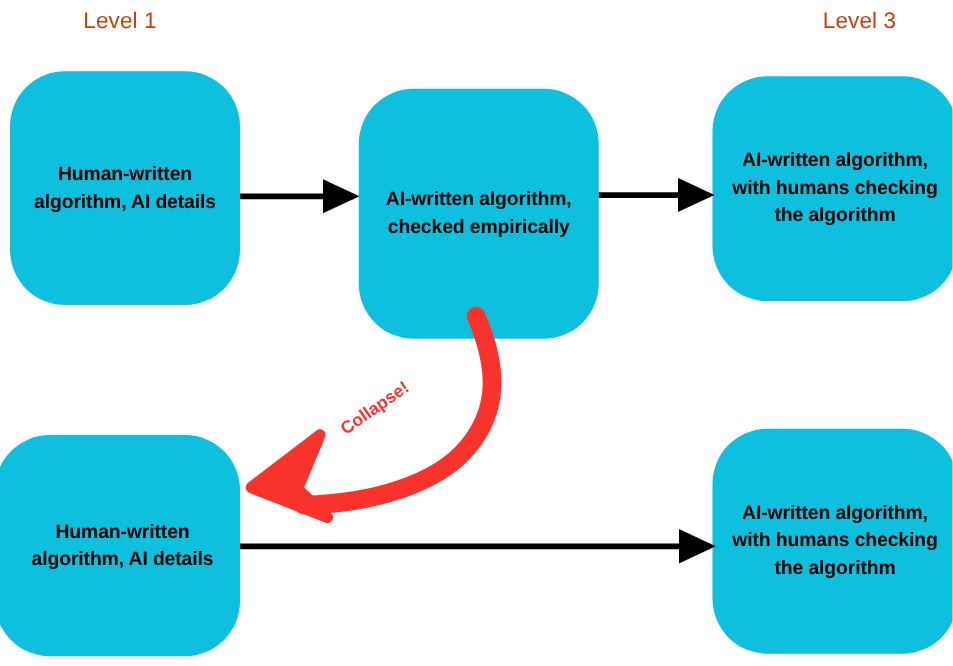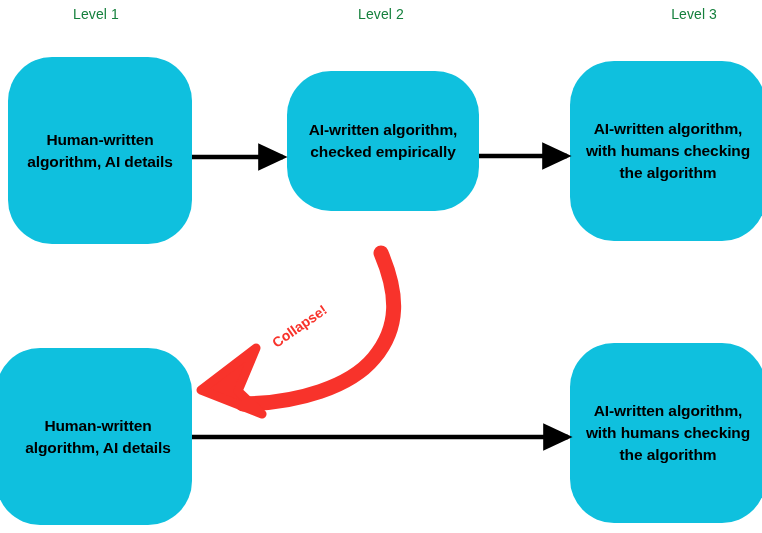"Level 1" .level-header { color: #15803d -> #c2410c; font-size: 14px -> 18px }
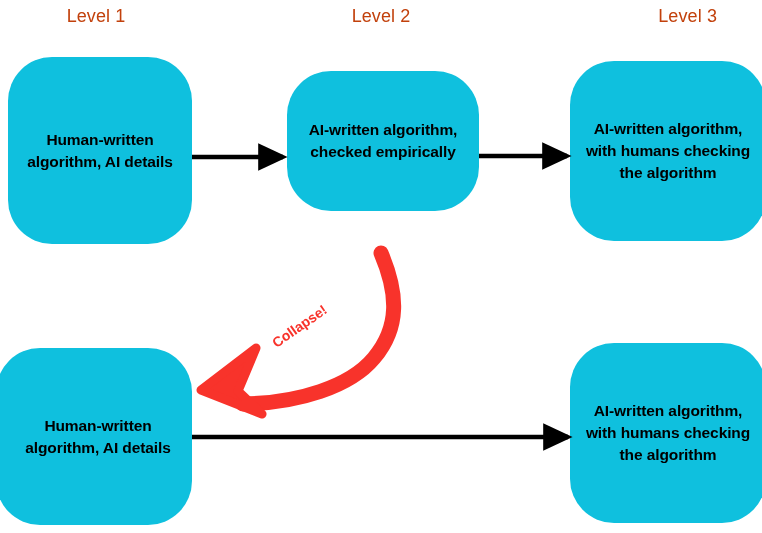"Level 2" div.level-header { html: <div>Level 2</div> -> none }
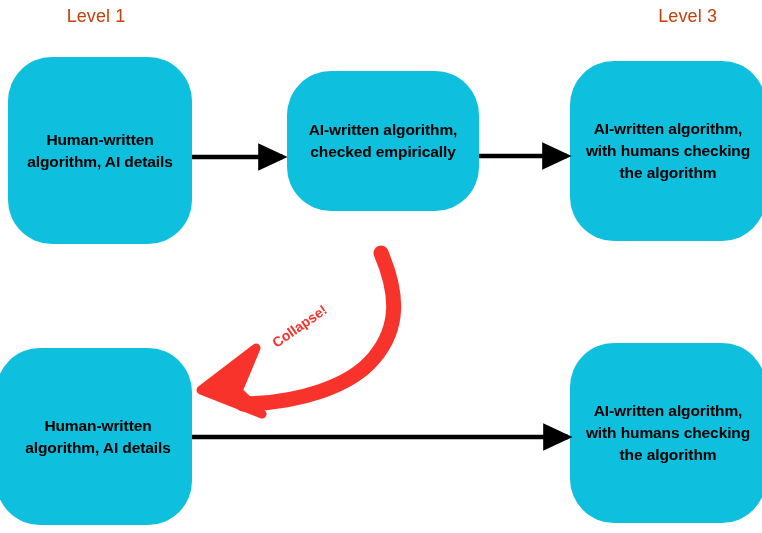"AI-written algorithm, checked" div.node-box { height: 140px -> 200px }
